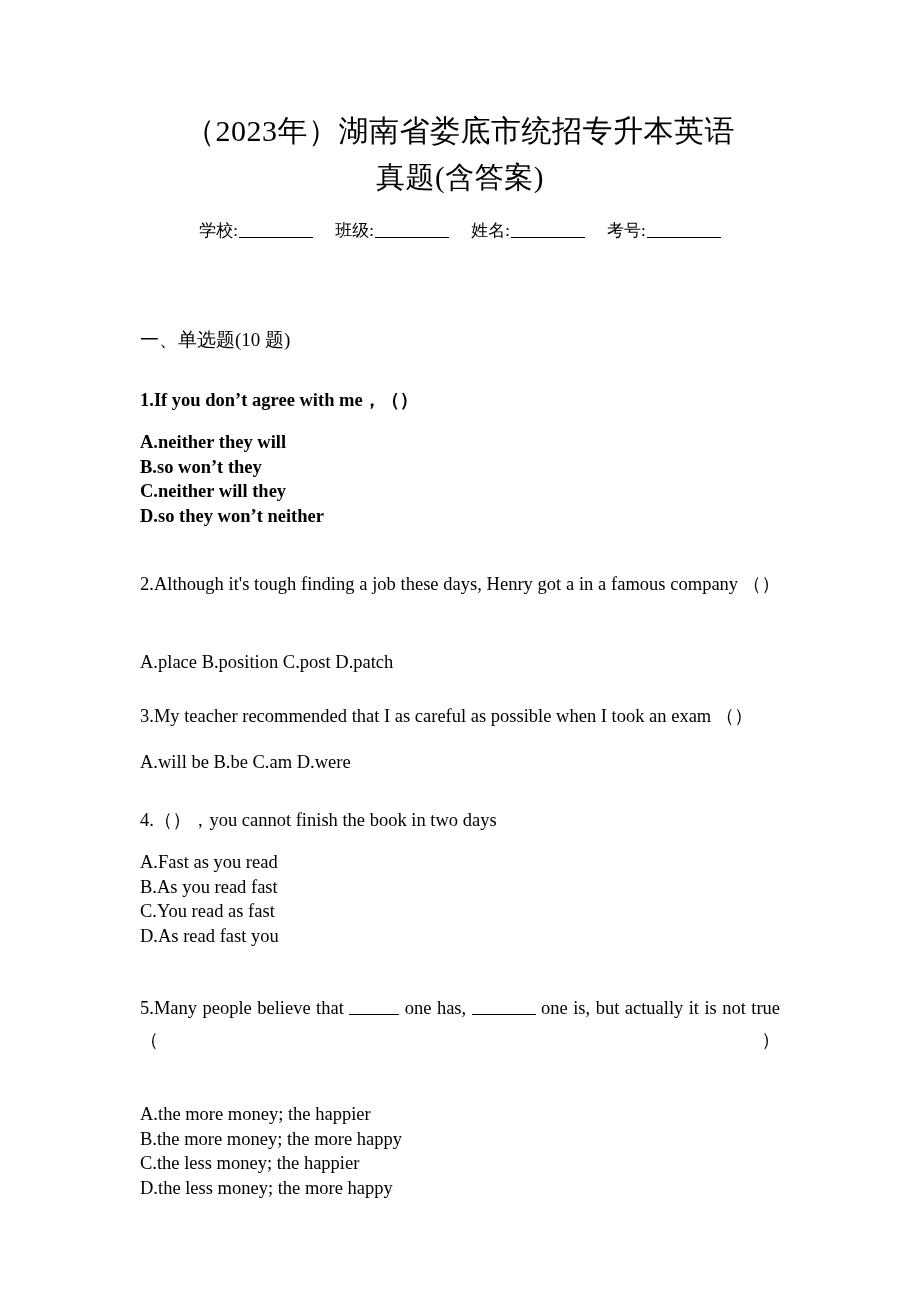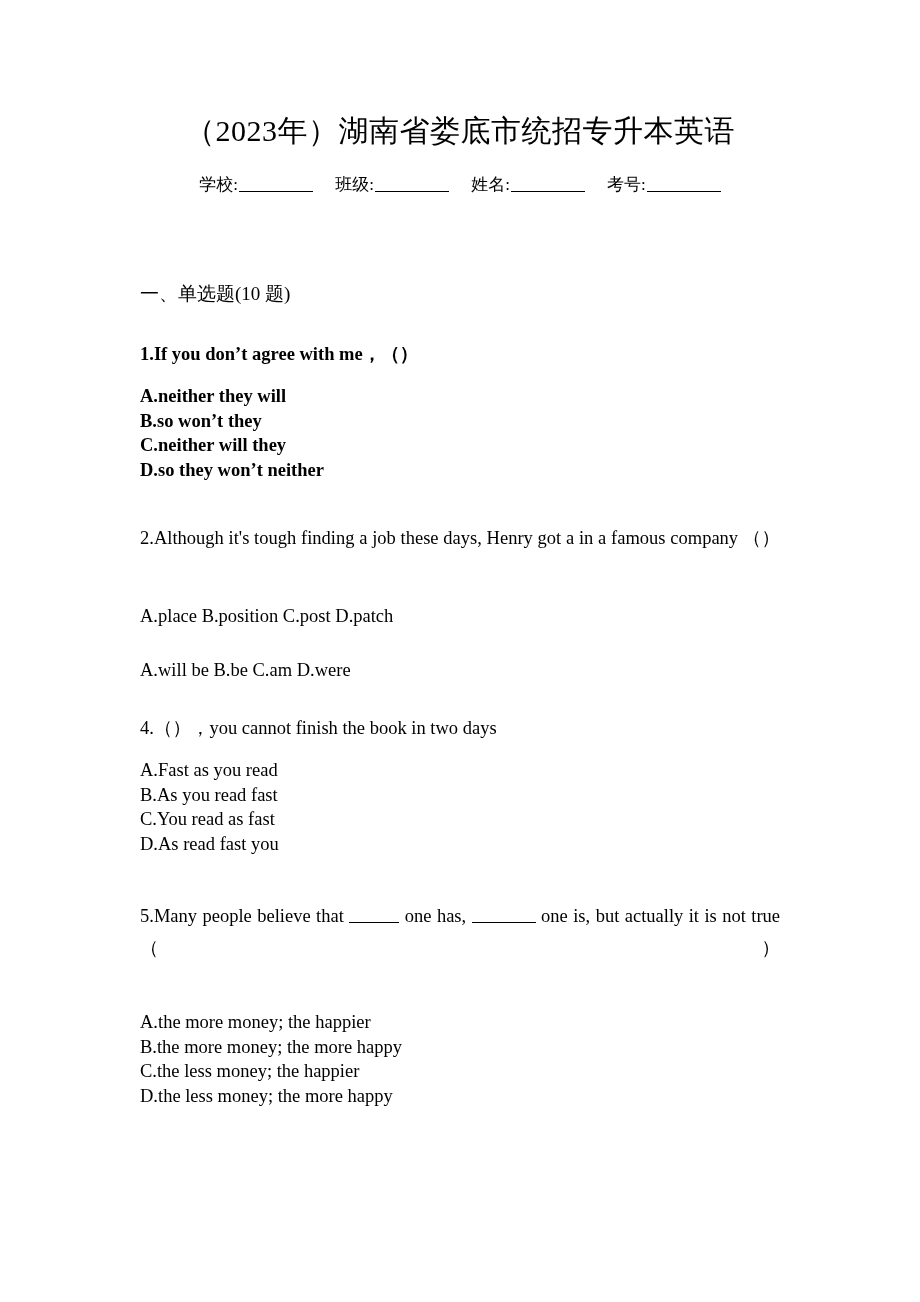"真题(含答案)" span.title-line { html: none -> <span>真题(含答案)</span> }
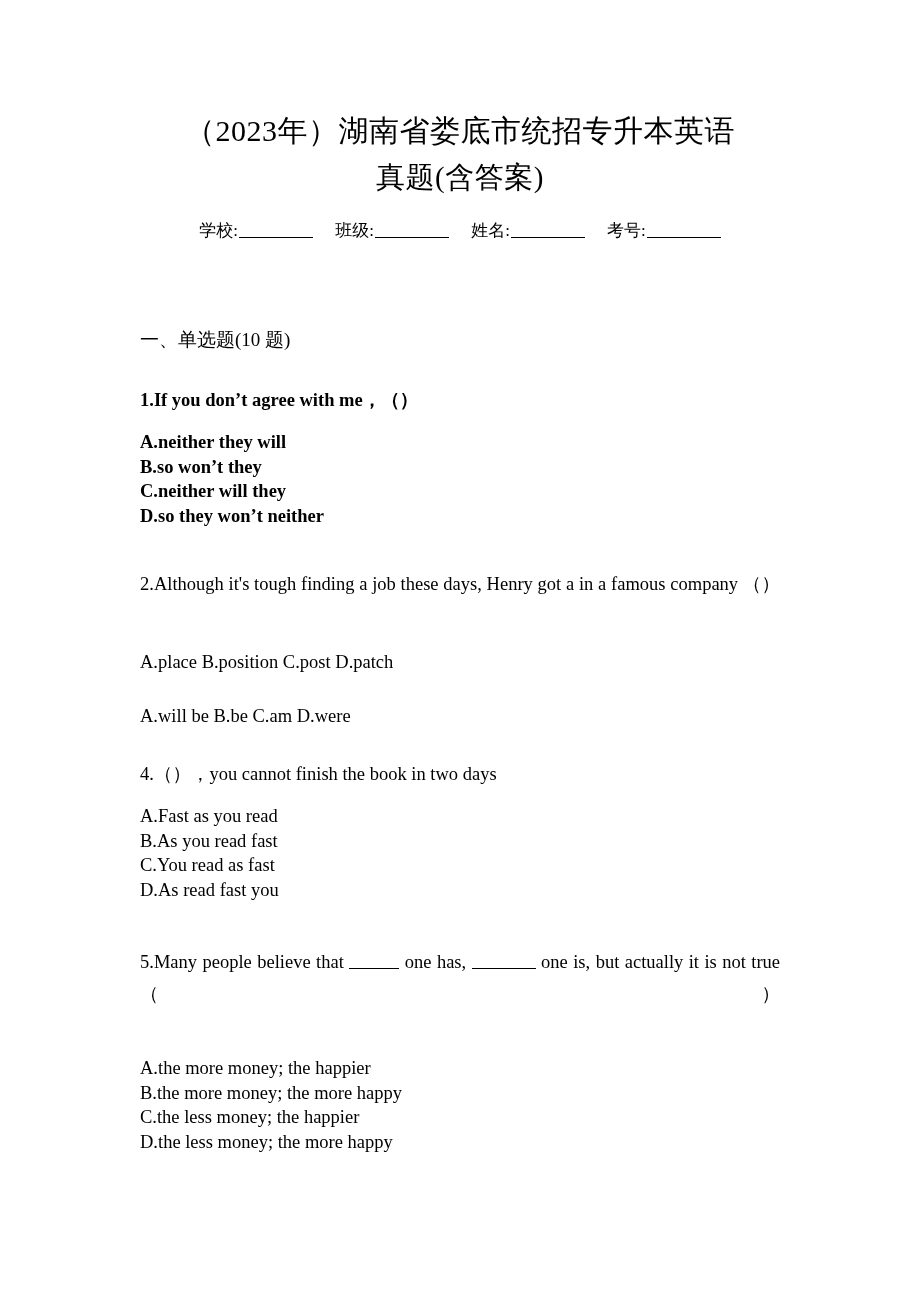"3.My teacher recommended that I" div.q-stem { html: none -> <div>3.My teacher recommended that I as careful as possible when I took an exam （）</div> }
